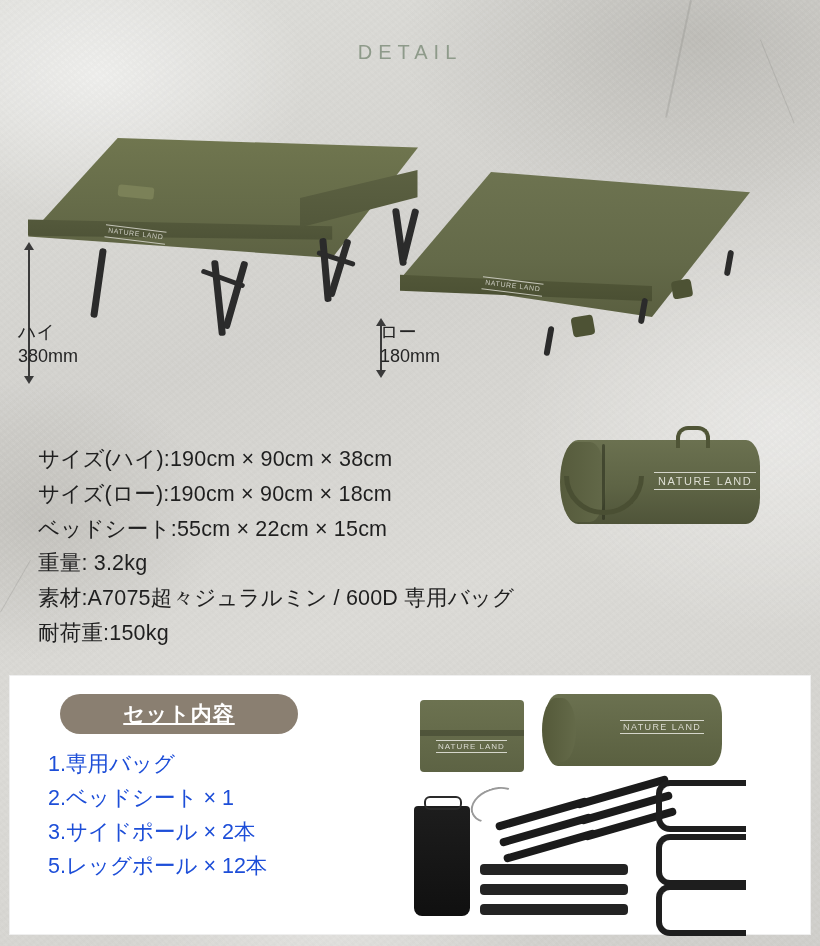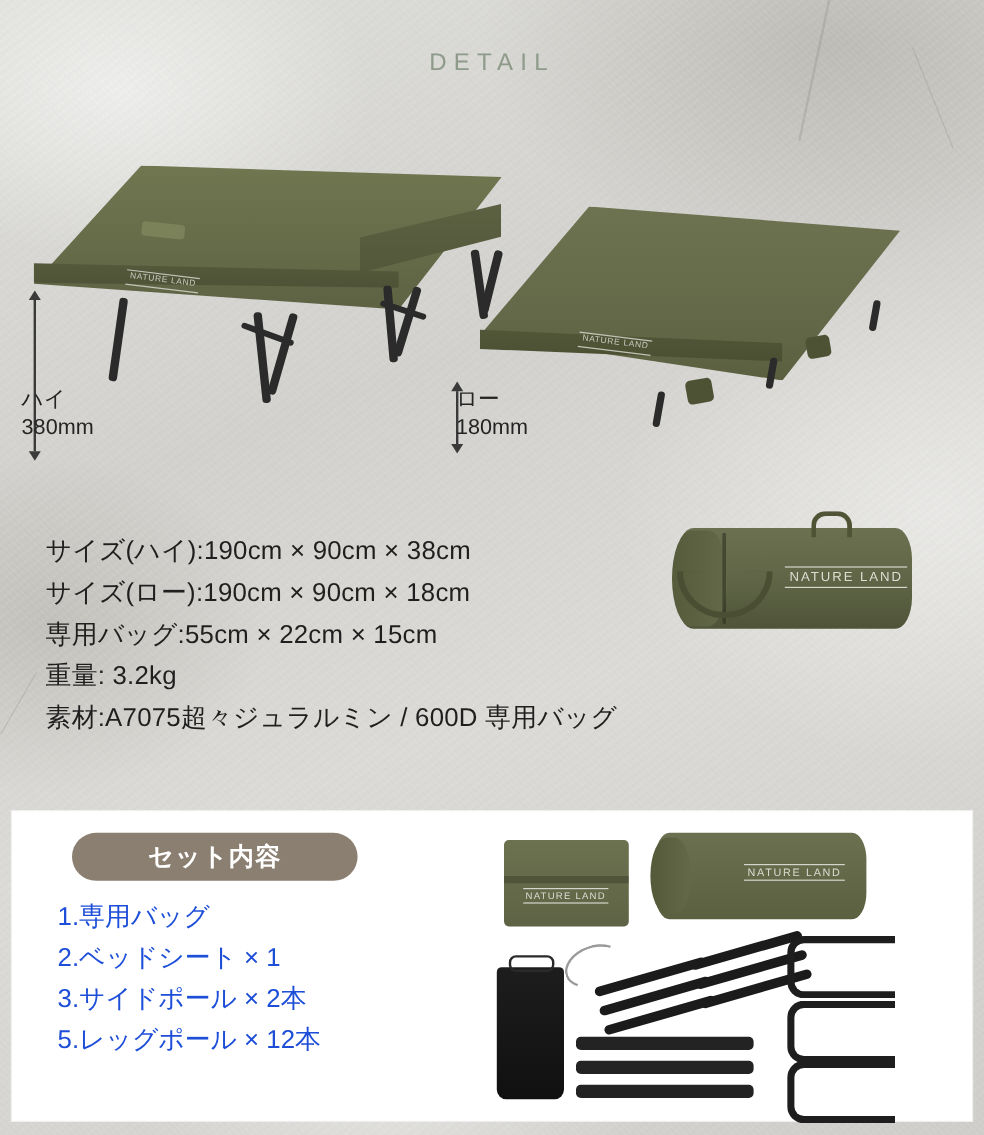"専用バッグ:55cm × 22cm × 15cm" div.spec-row { text: 専用バッグ:55cm -> ベッドシート:55cm }
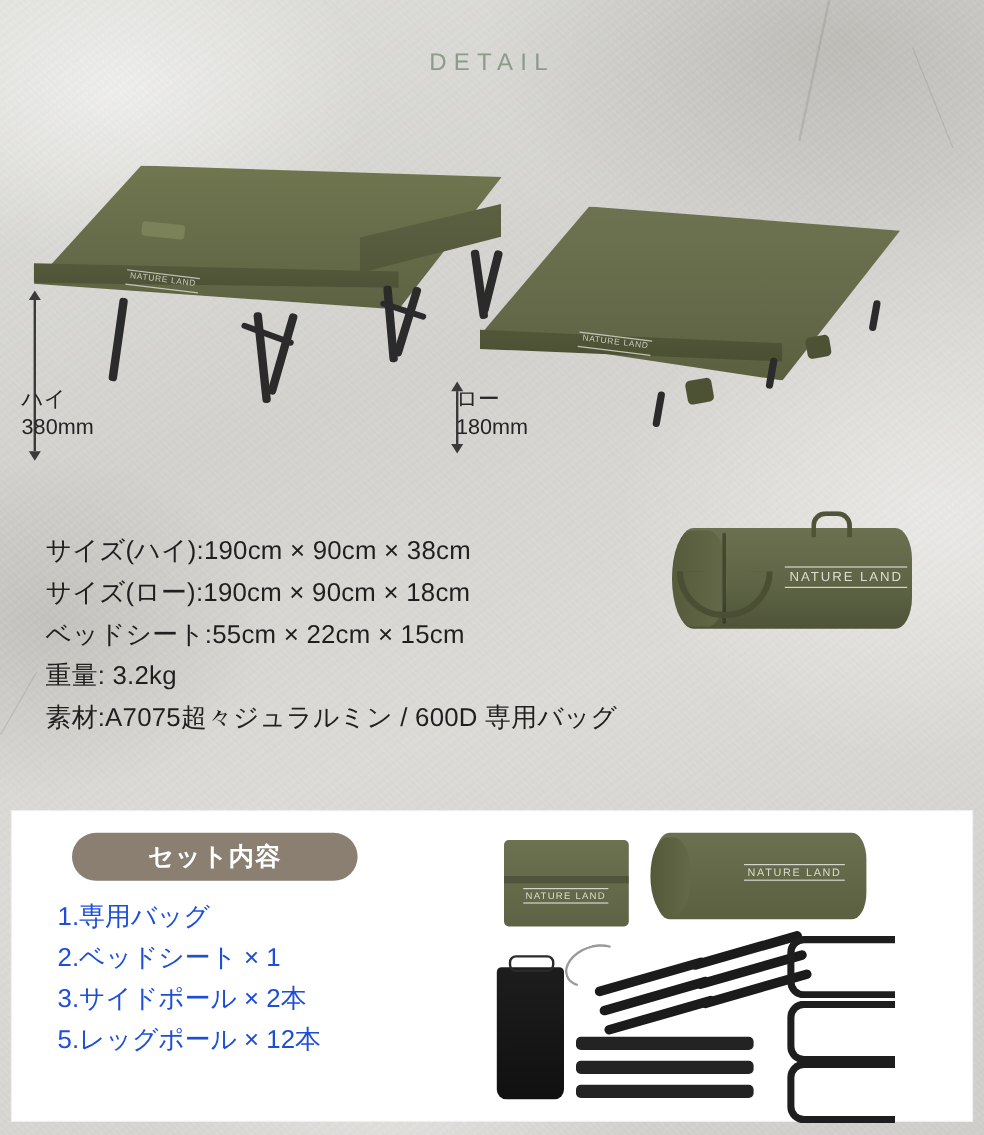"耐荷重:150kg" div.spec-row { html: none -> <div>耐荷重:150kg</div> }
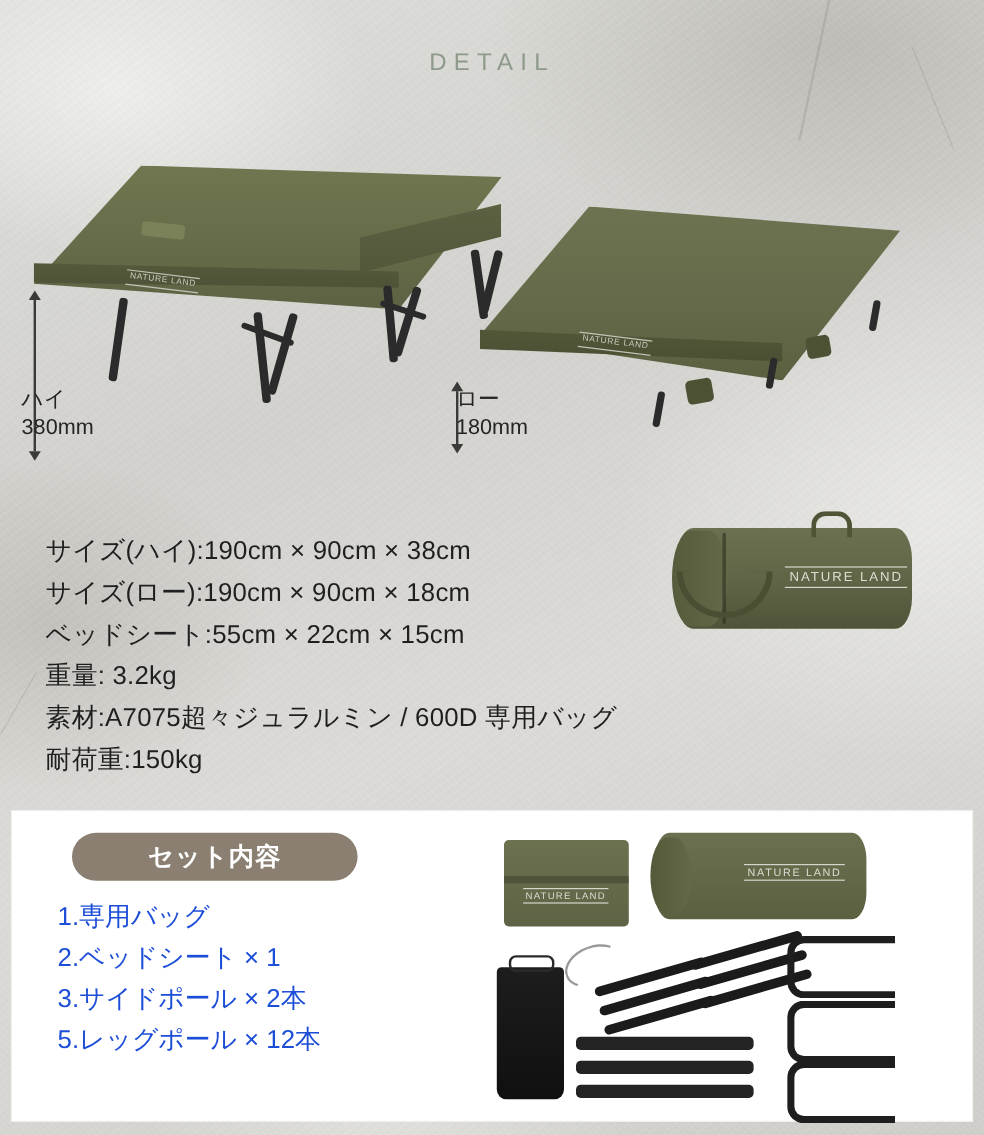"セット内容" .set-pill { text-decoration: none -> underline }
